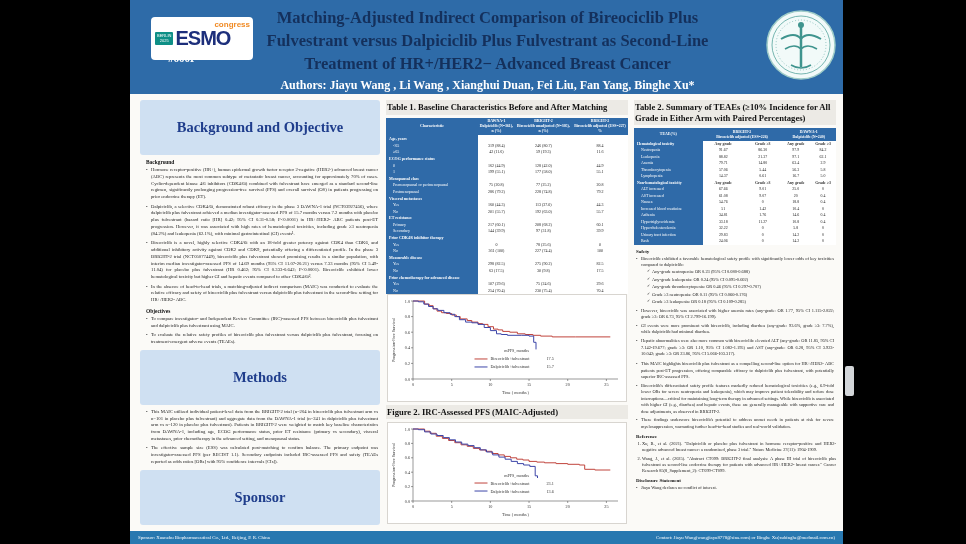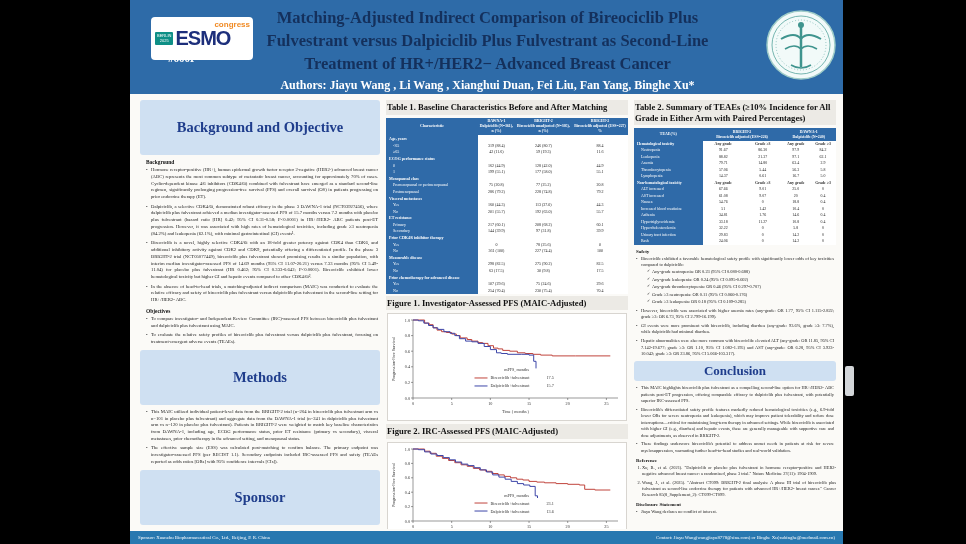"Figure 1. Investigator-Assessed PFS" div.tbar { html: <div>Figure 1. Investigator-Assessed PFS (MAIC-Adjusted)</div> -> none }
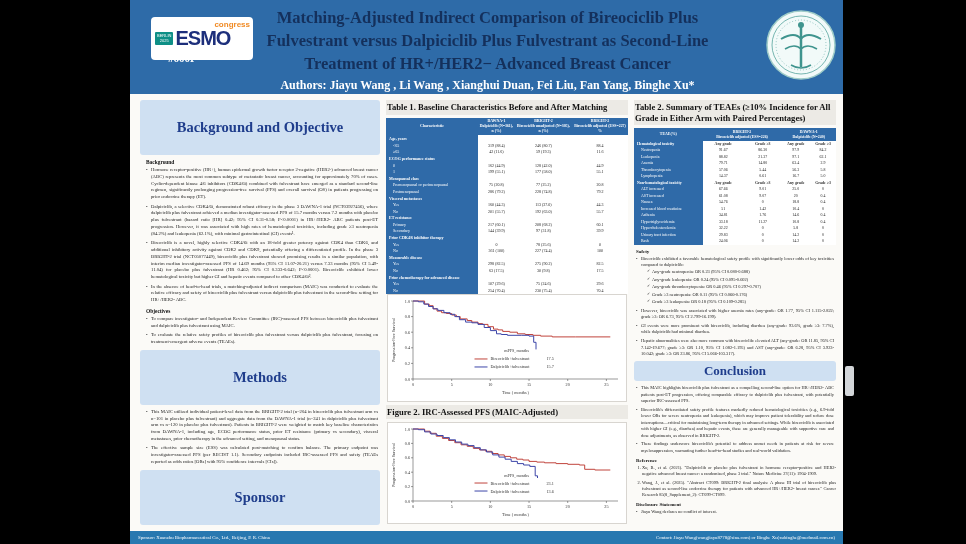"Conclusion" div.secbar { html: <div><span>Conclusion</span></div> -> none }
